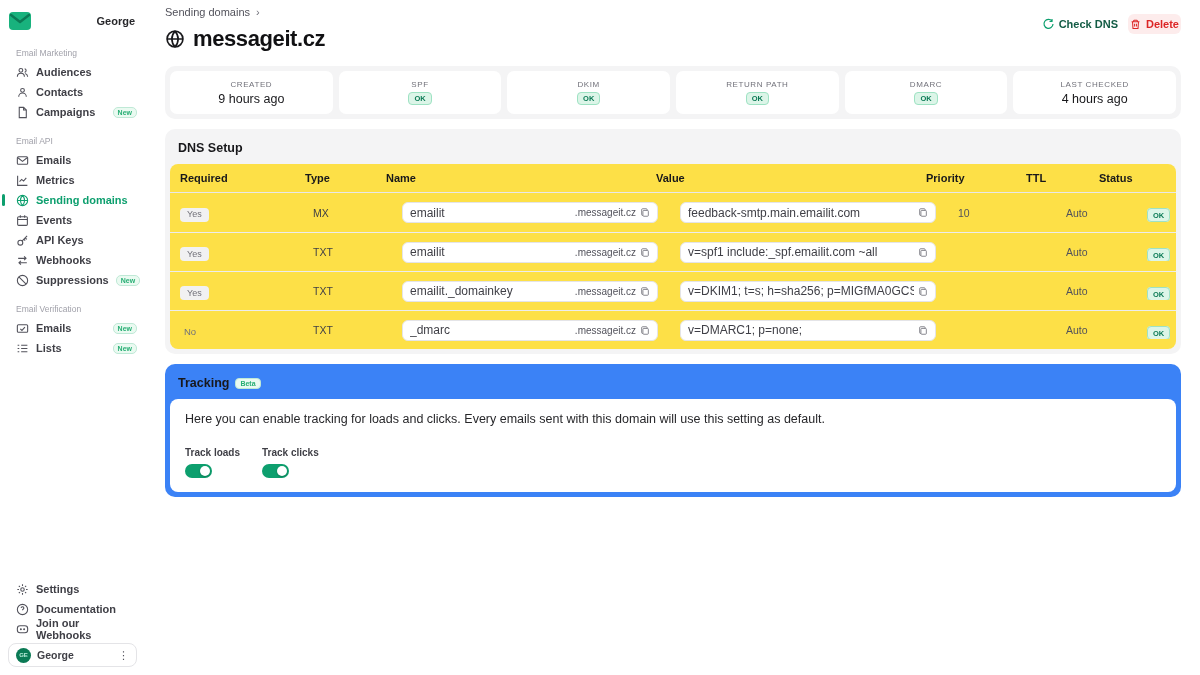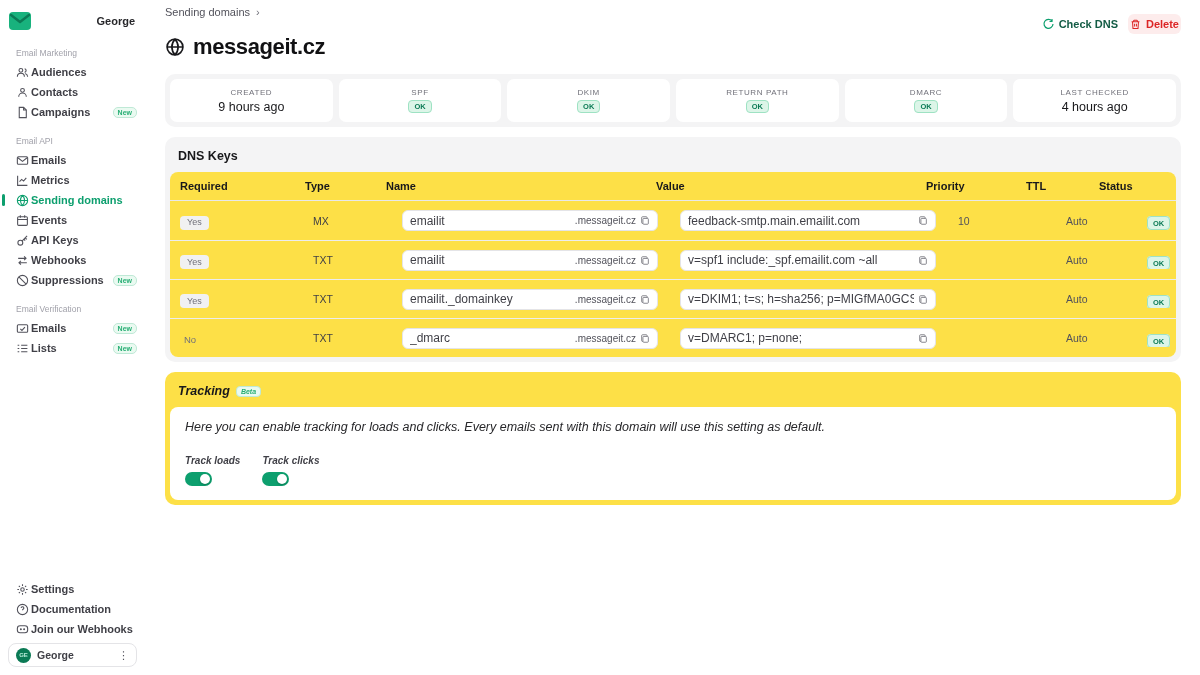"messageit.cz" .page-title-row { margin-top: 16px -> 8px }
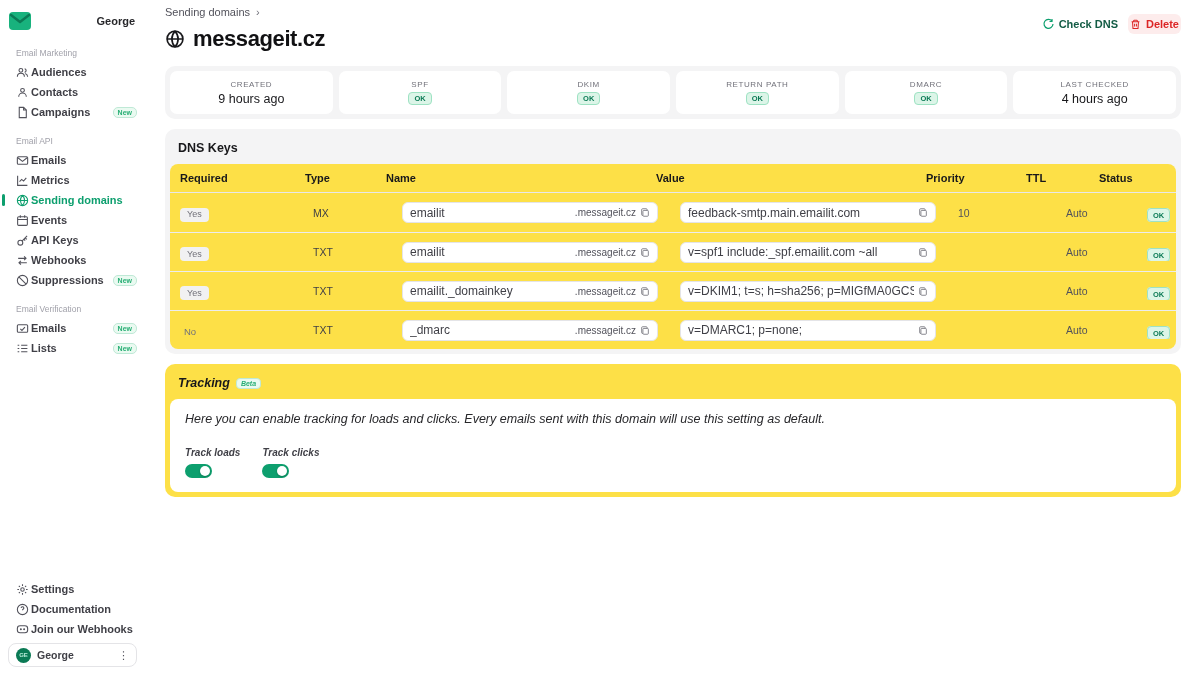"Audiences" .sb-item { gap: 2px -> 7px }
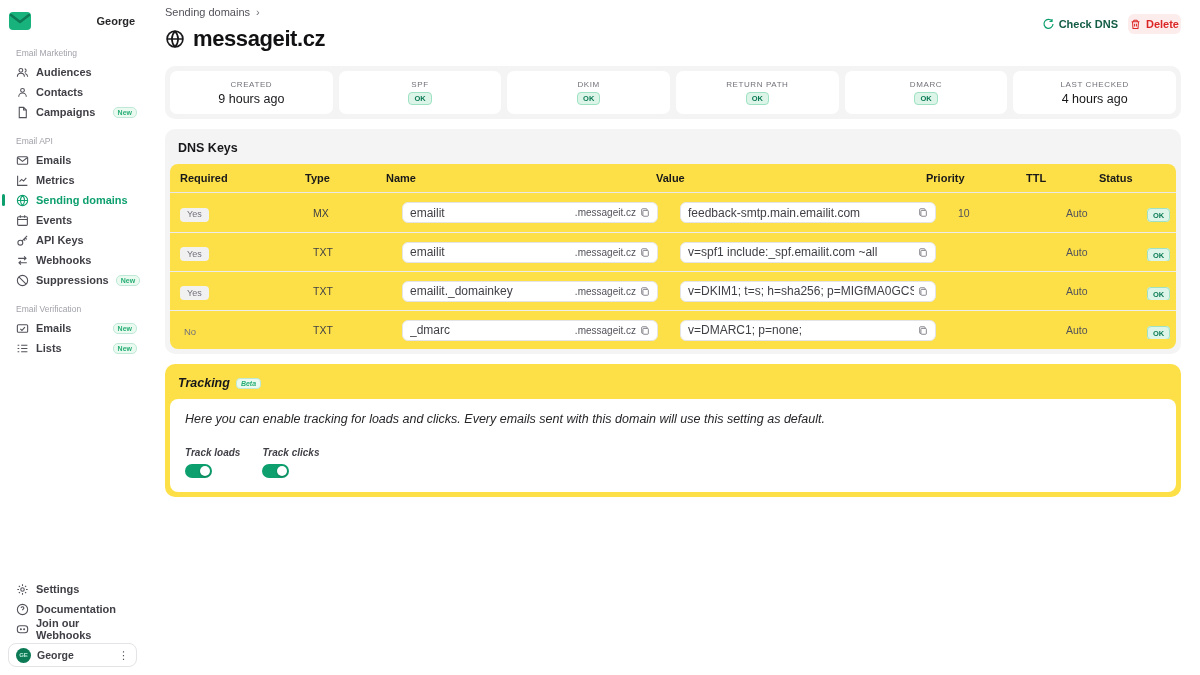"DNS Keys" span.panel-title { text: Keys -> Setup }
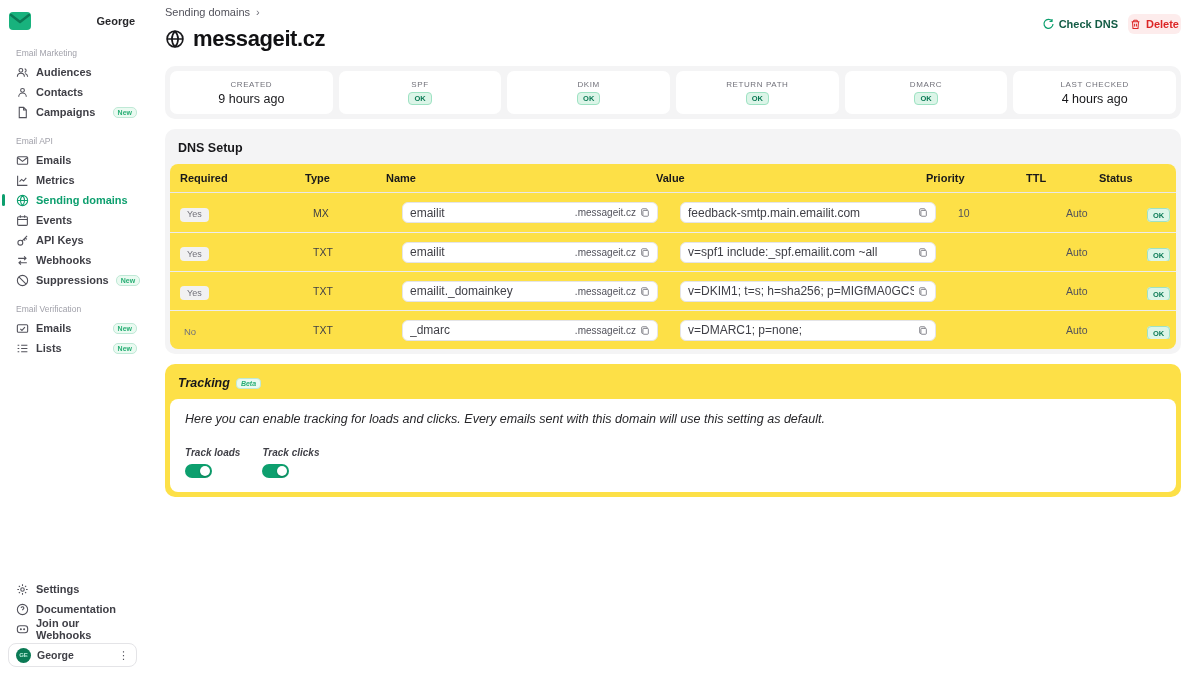"Tracking" .tracking-panel { background: #fde047 -> #3b82f6; font-style: italic -> none }
